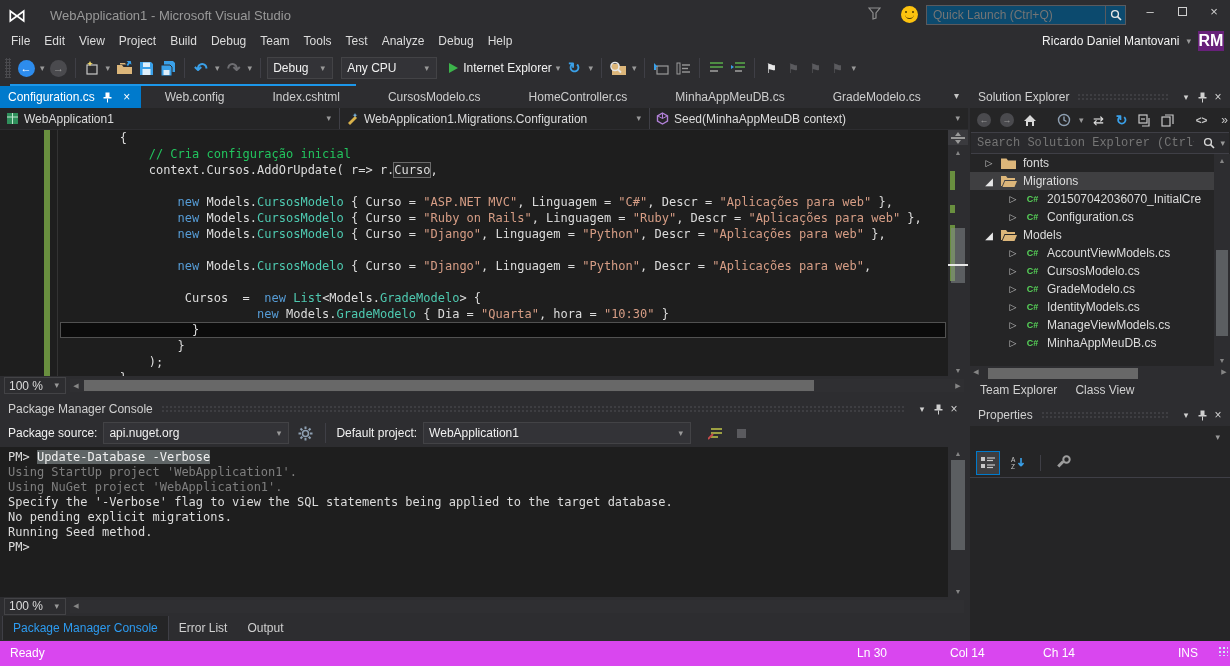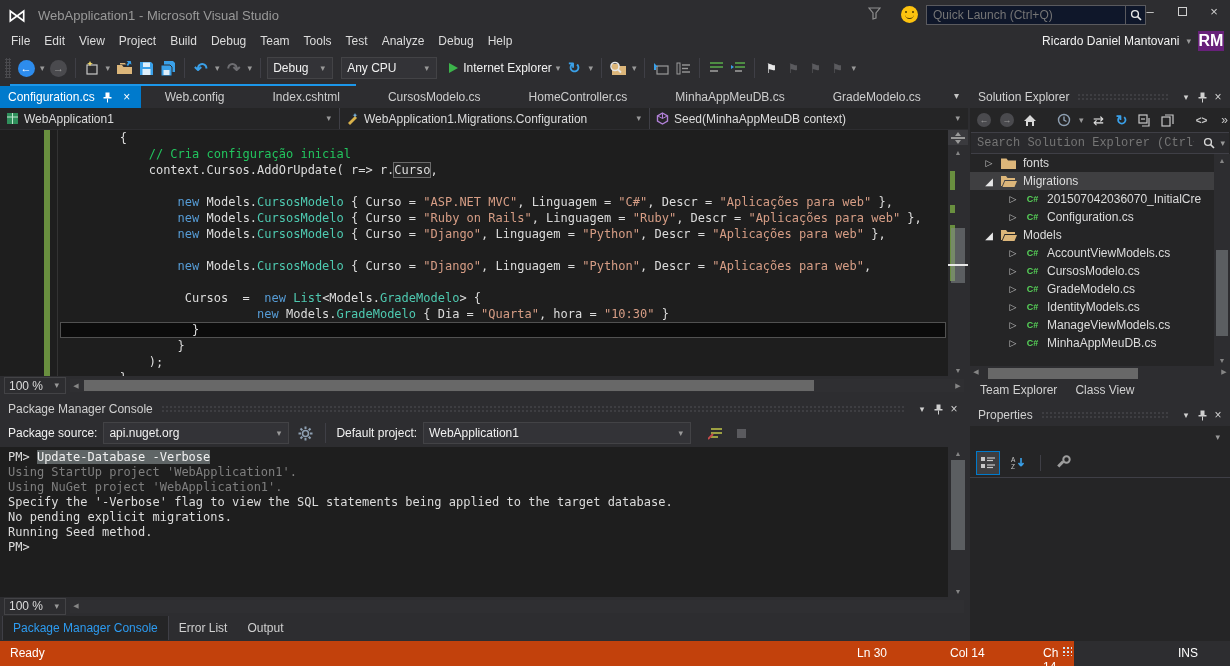"WebApplication1 - Microsoft Visual" .wtitle { margin-left: 4px -> 16px }
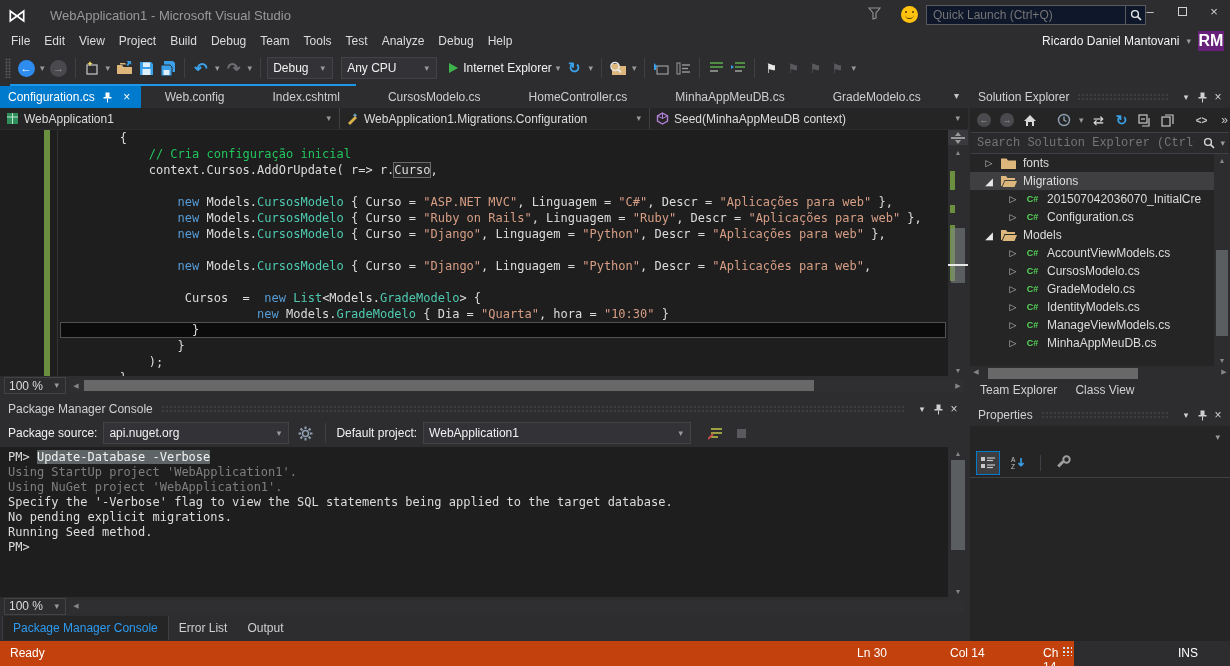"Quick Launch (Ctrl+Q)" .qlbox { background: #0f172a -> #0c4a6e; width: 220px -> 200px }
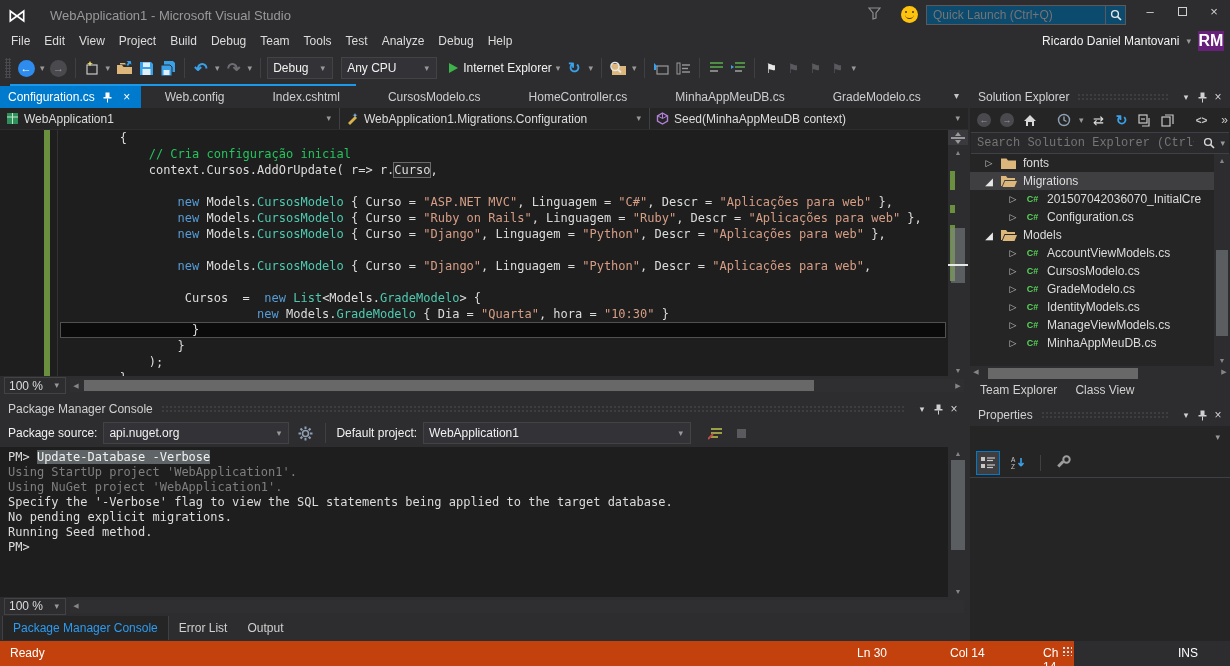"Ready" .statusbar { background: #c2410c -> #d946ef; width: 1074px -> 1230px }
